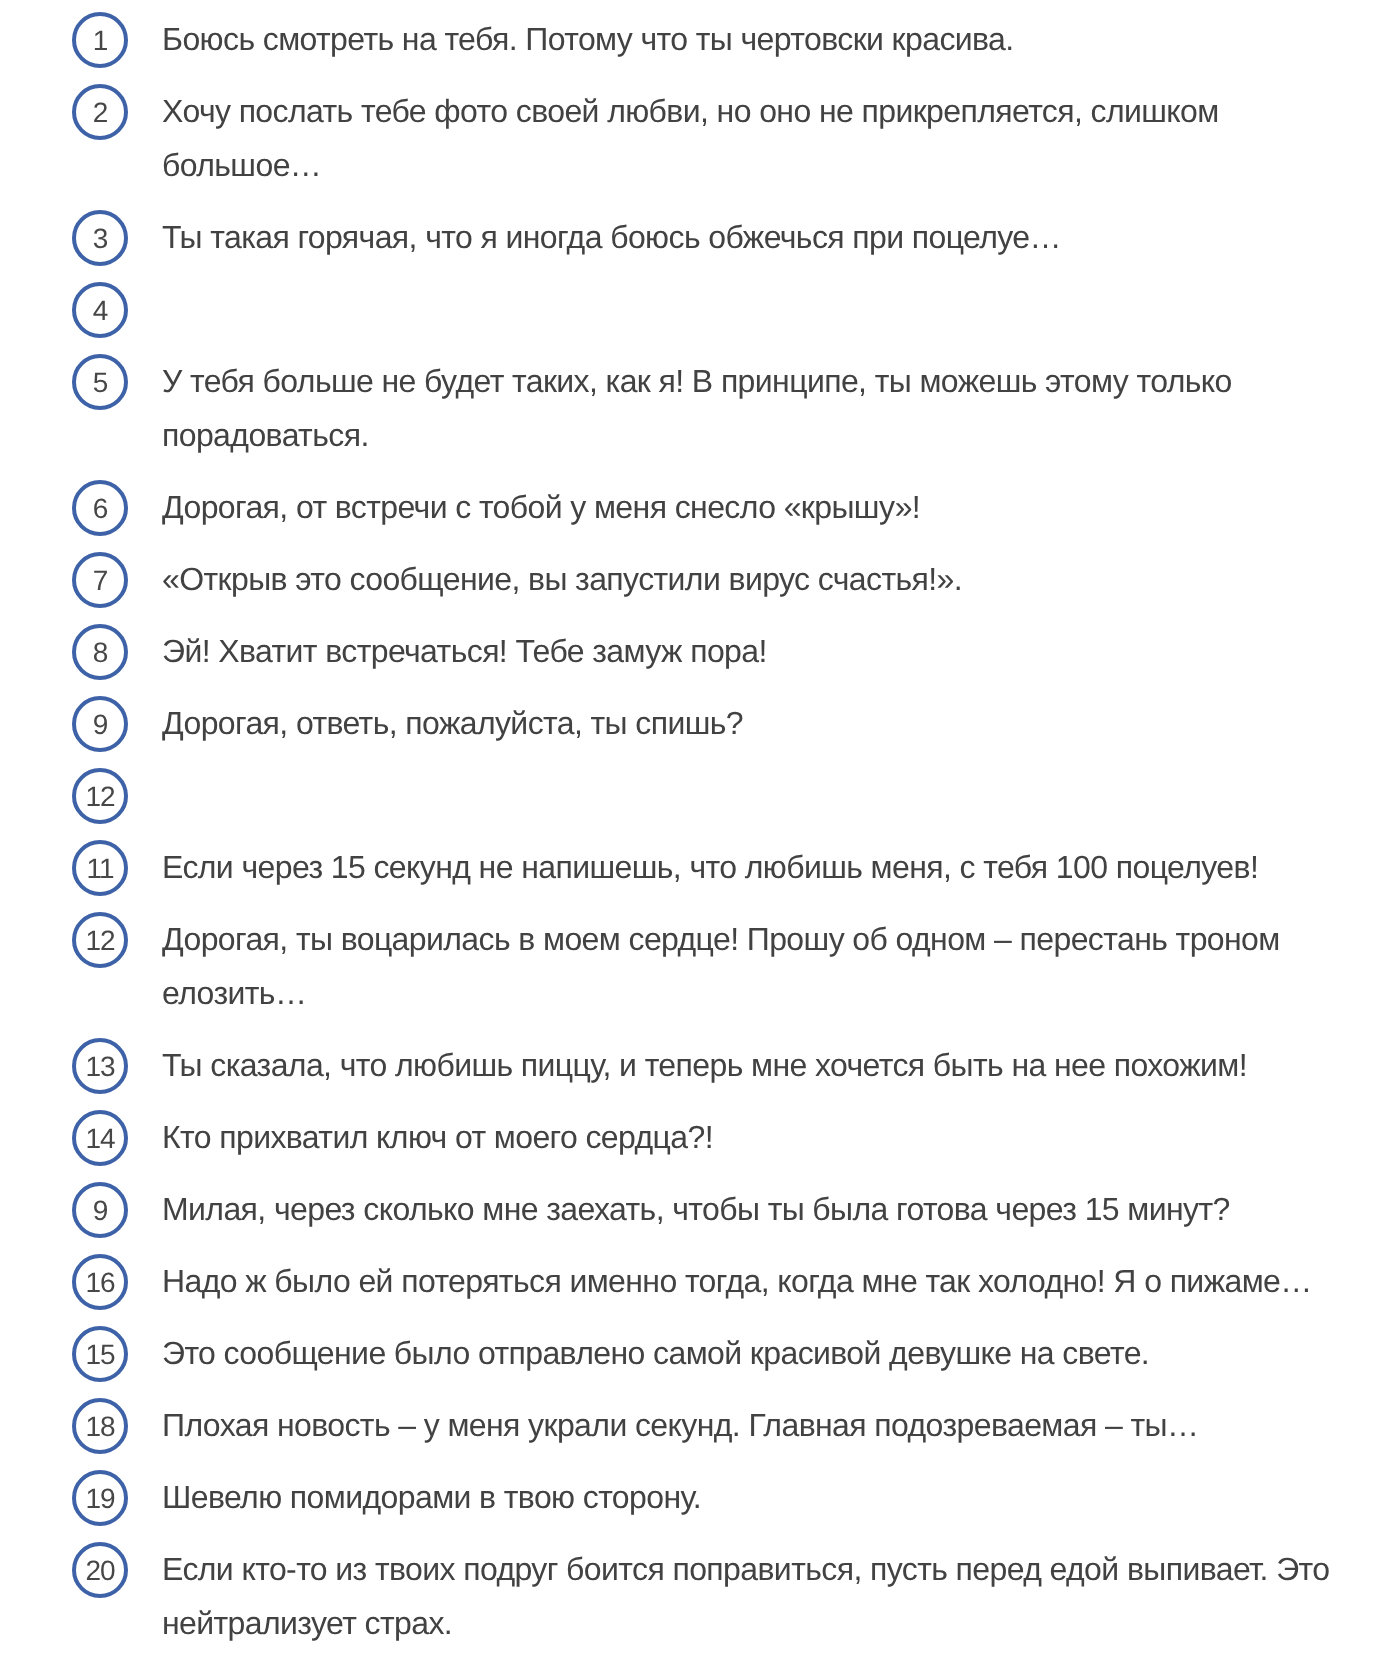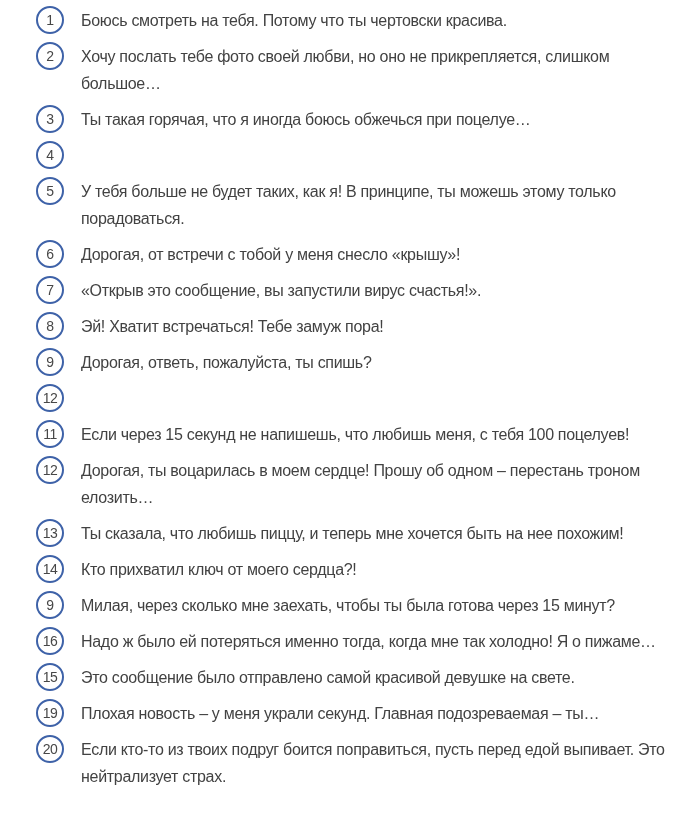"19" span.num { text: 19 -> 18 }
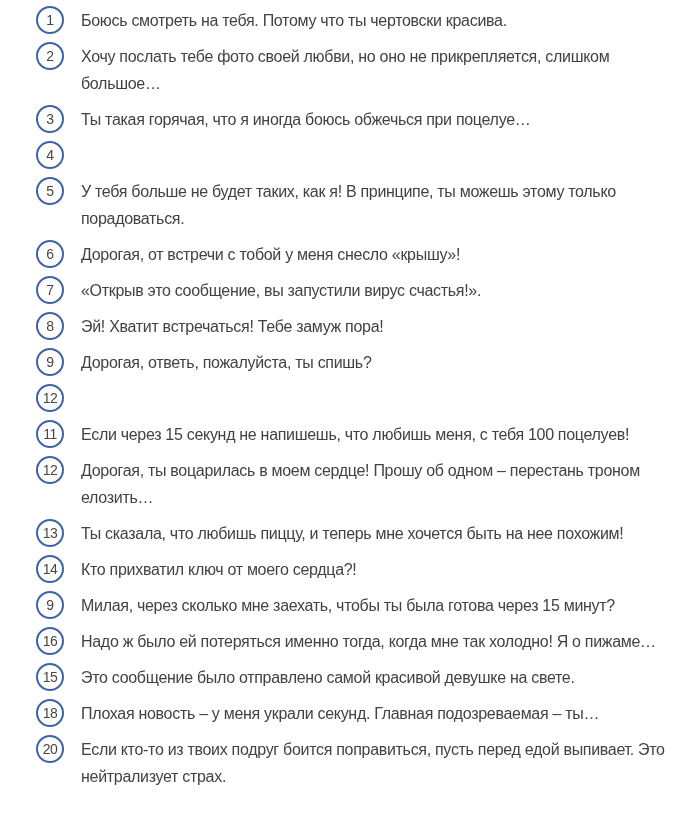"19" div.item { html: none -> <div> <span>19</span> <p>Шевелю помидорами в твою сторону.</p> </div> }
